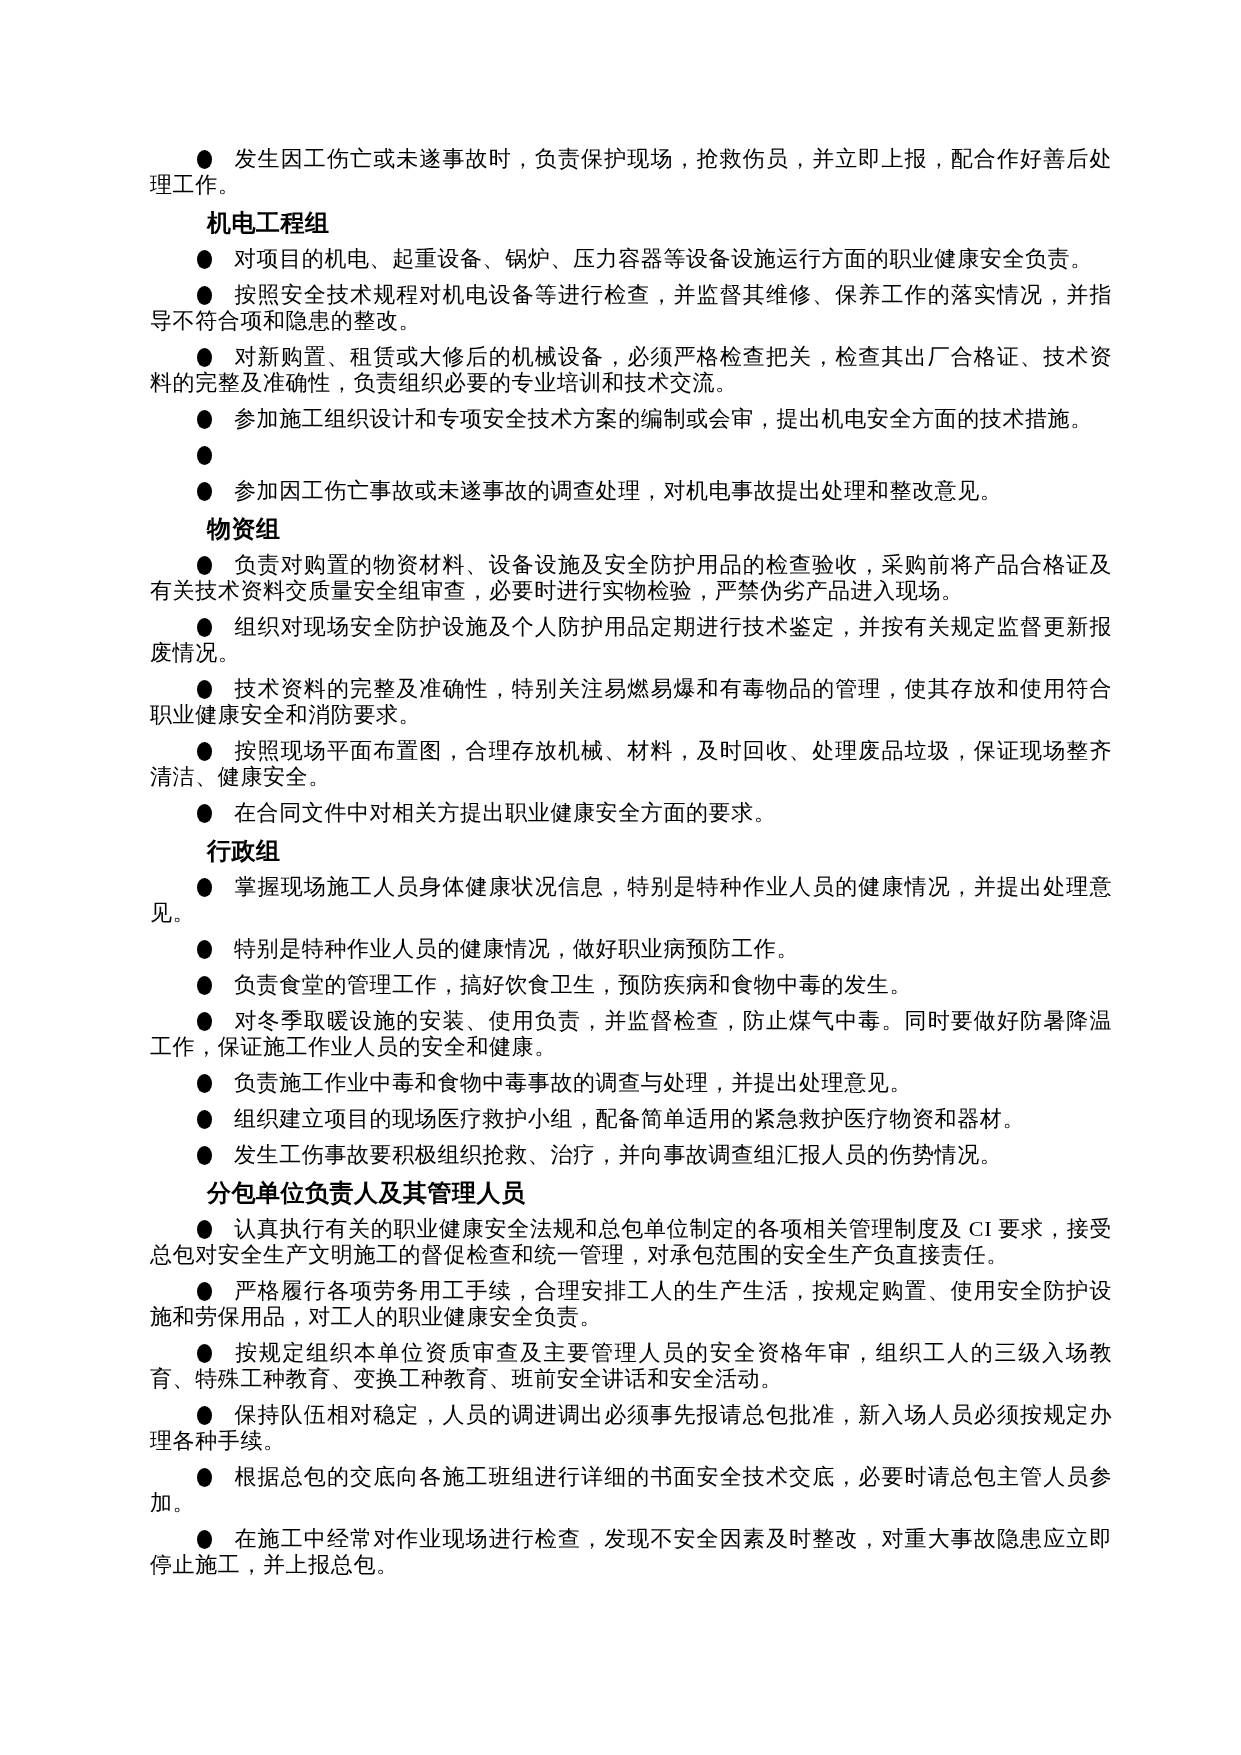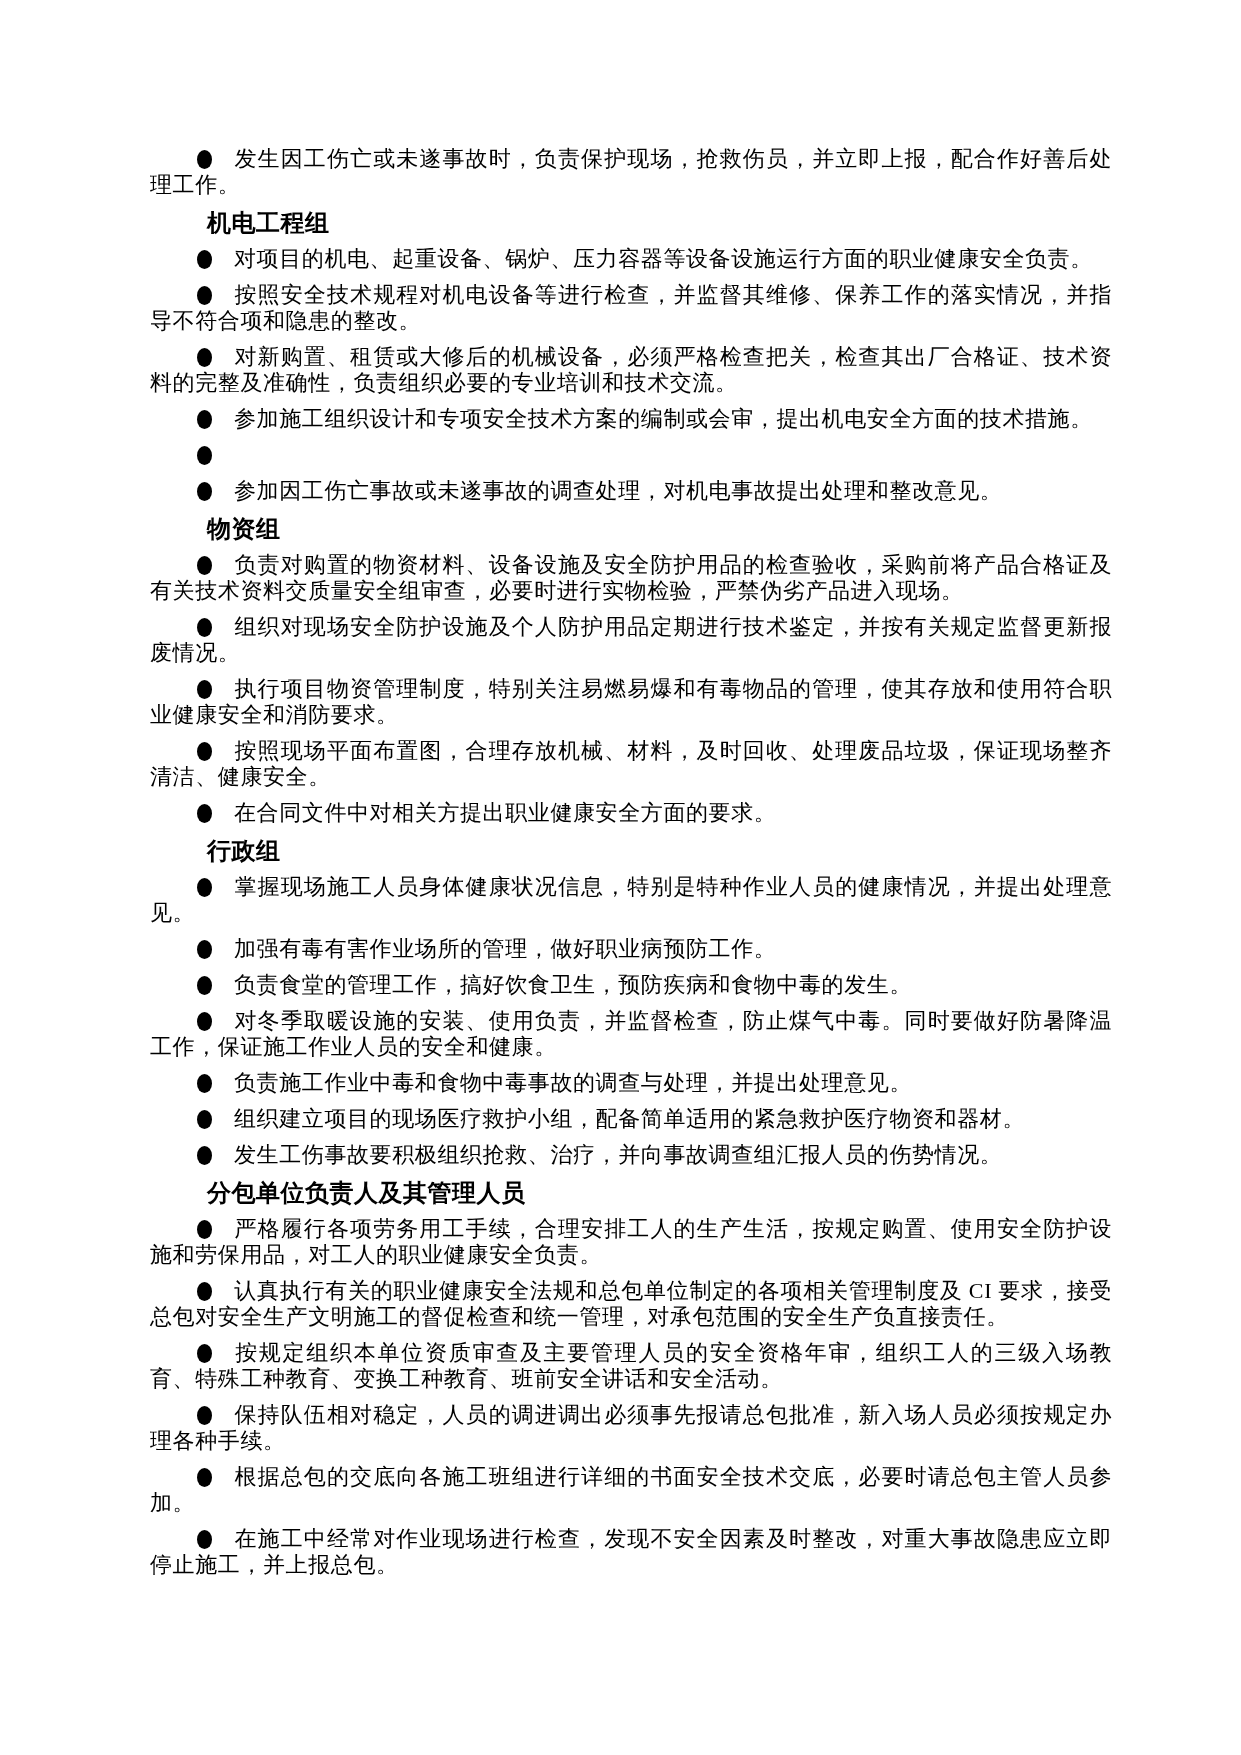"执行项目物资管理制度，特别关注易燃易爆和有毒物品的管理，使其存放和使用符合职业健" span { text: 执行项目物资管理制度 -> 技术资料的完整及准确性 }
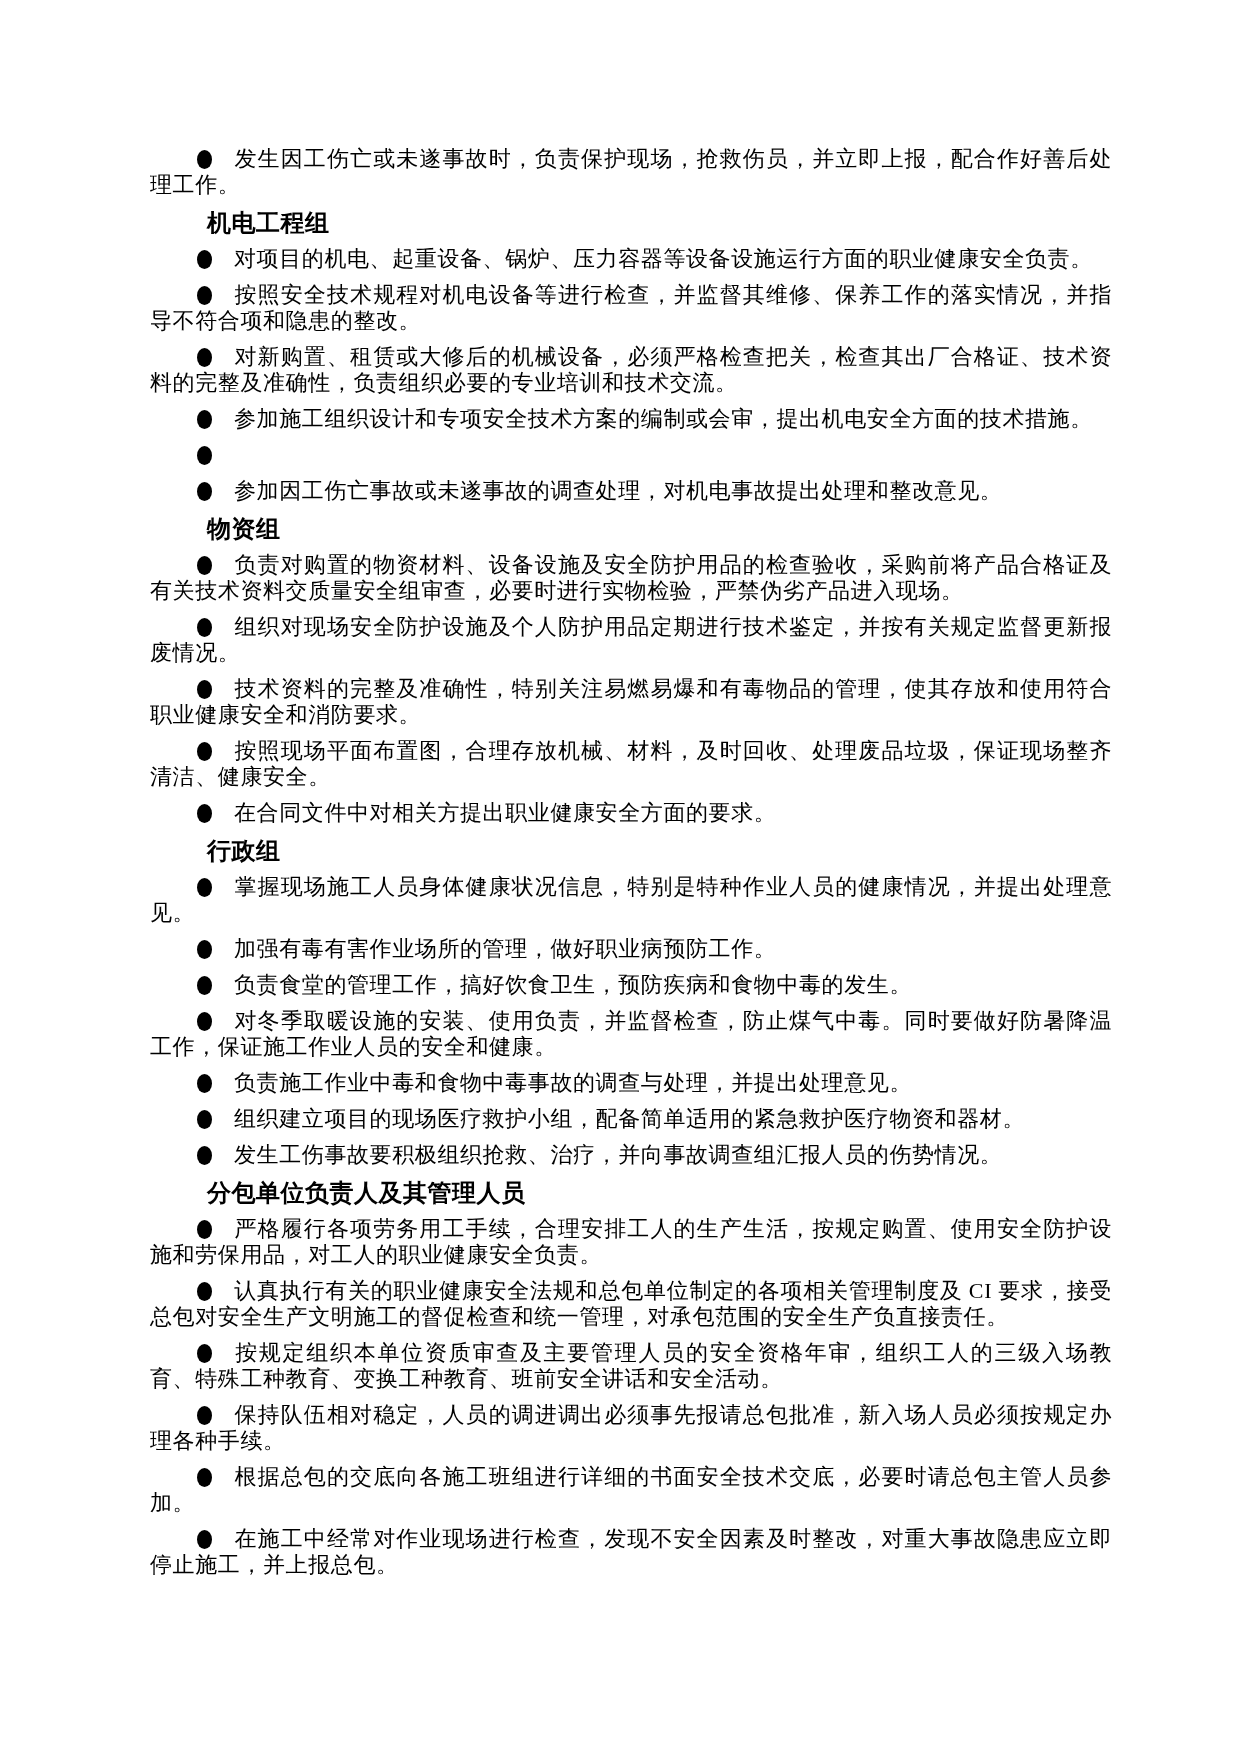"加强有毒有害作业场所的管理，做好职业病预防工作。" span { text: 加强有毒有害作业场所的管理 -> 特别是特种作业人员的健康情况 }
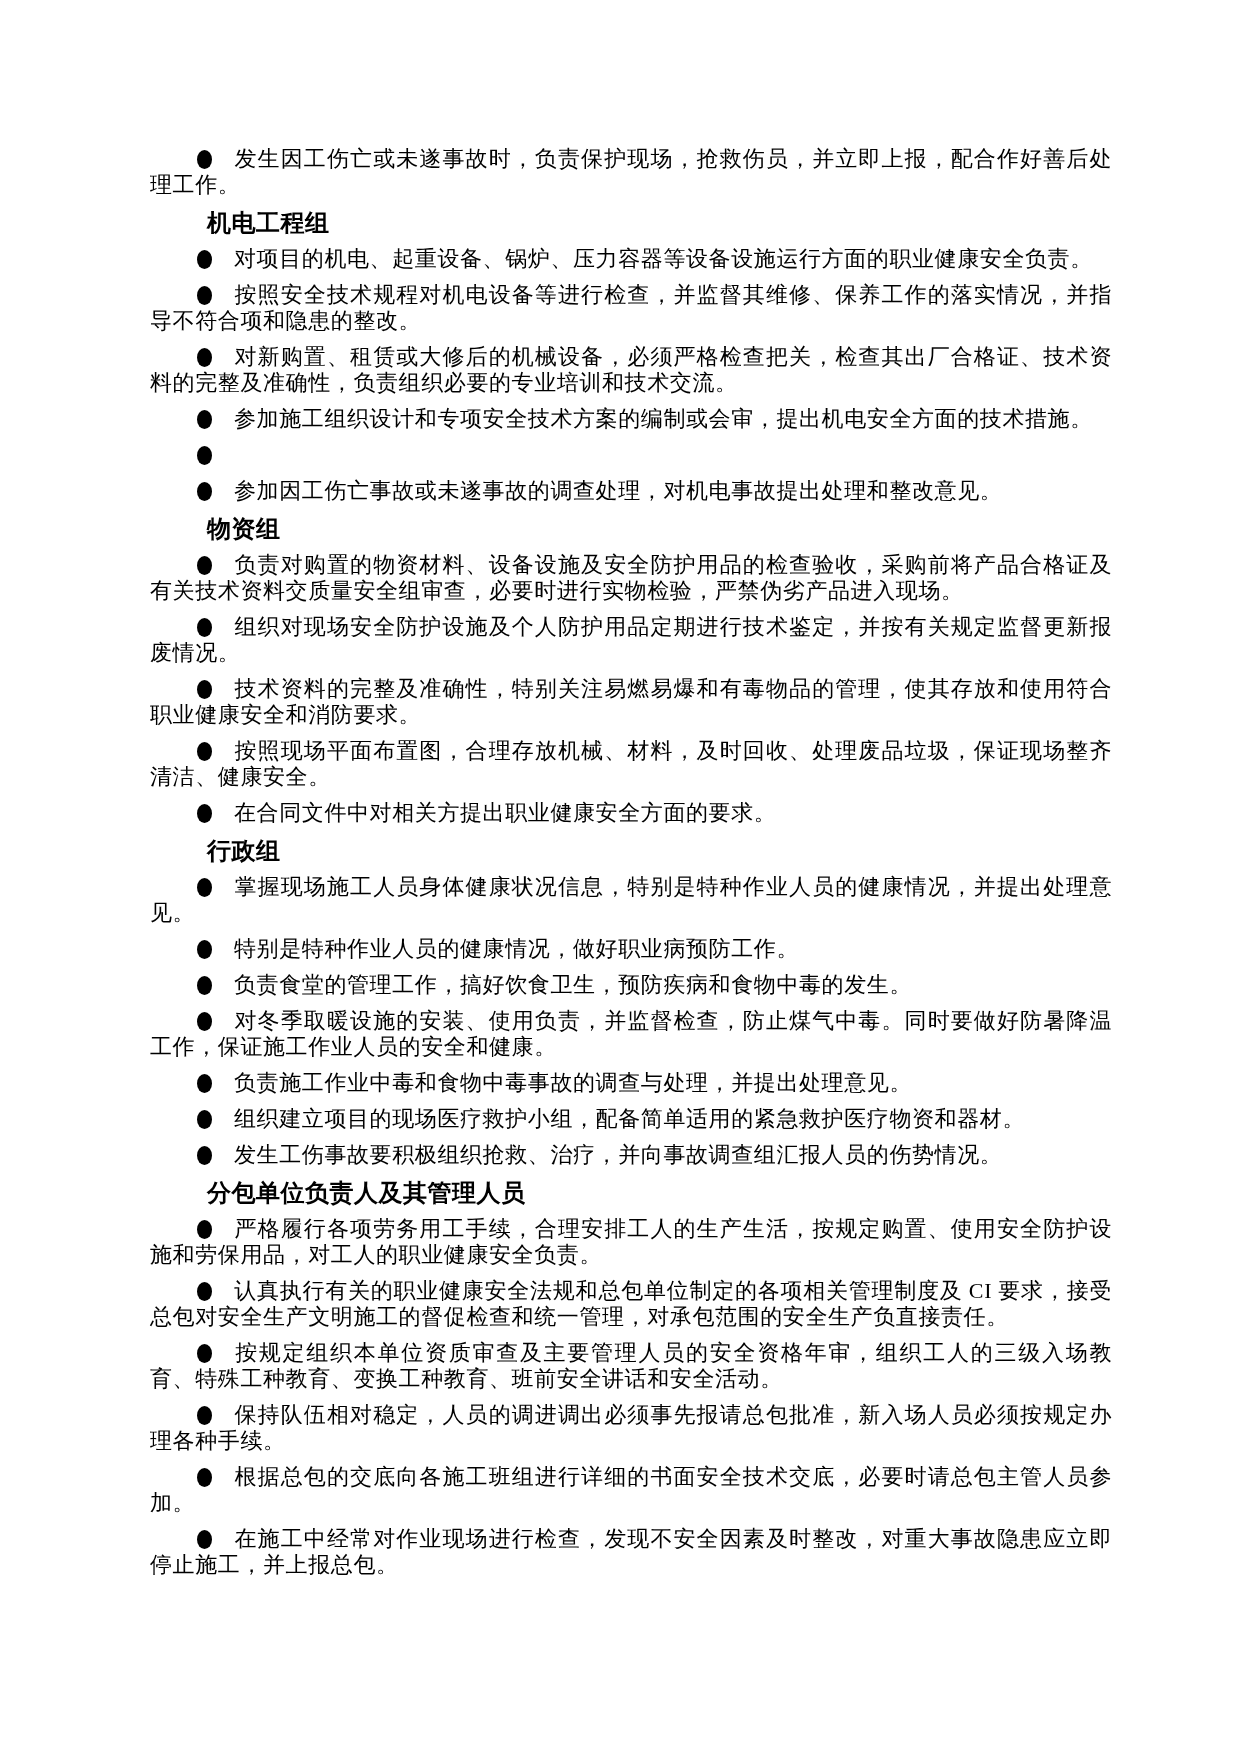"严格履行各项劳务用工手续，合理安排工人的生产生活，按规定购置、使用安全防护设施和" p.item { order: before "认真执行有关的职业健康安全法规和总包单位制定的各项相关管理制度及 CI" -> after "认真执行有关的职业健康安全法规和总包单位制定的各项相关管理制度及 CI" }
